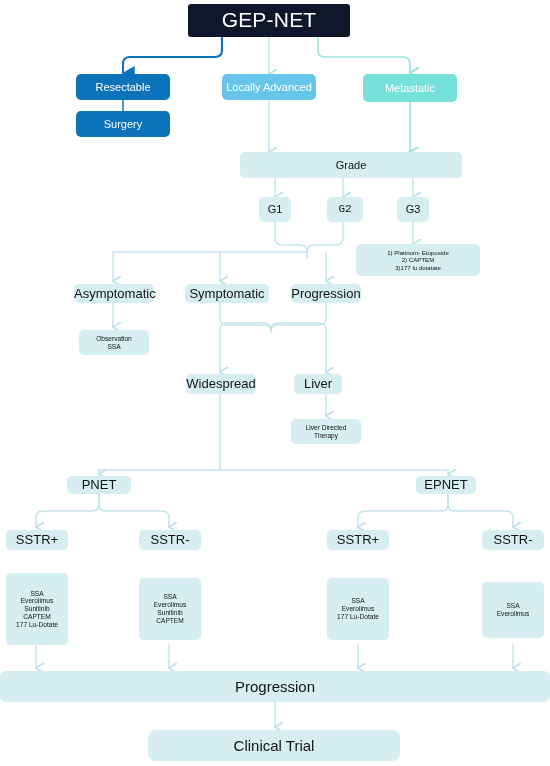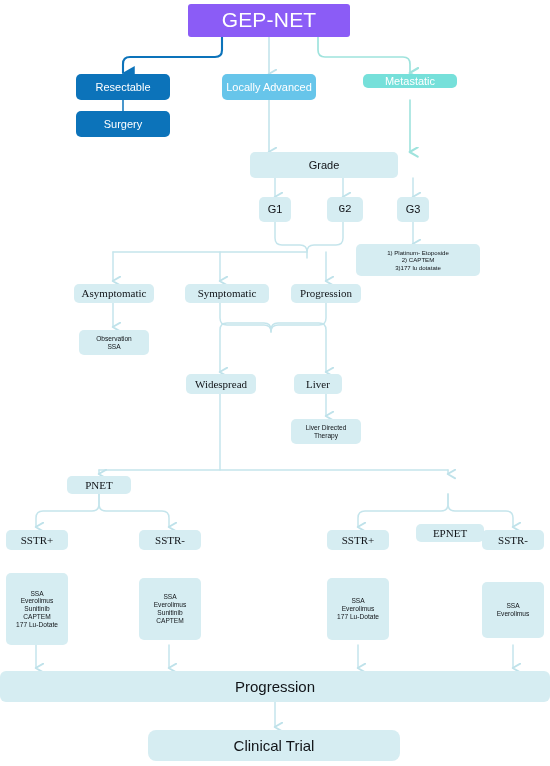"GEP-NET" .n-header { background: #8b5cf6 -> #0f172a }
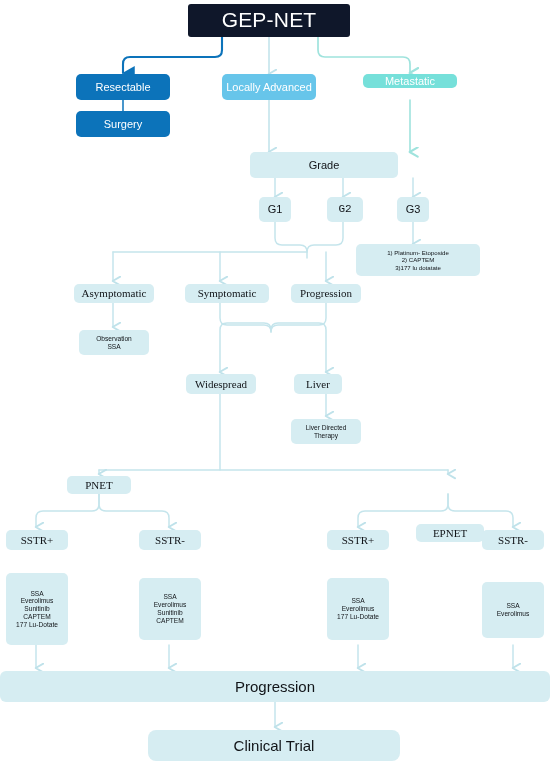"Metastatic" div.node { height: 14px -> 28px }
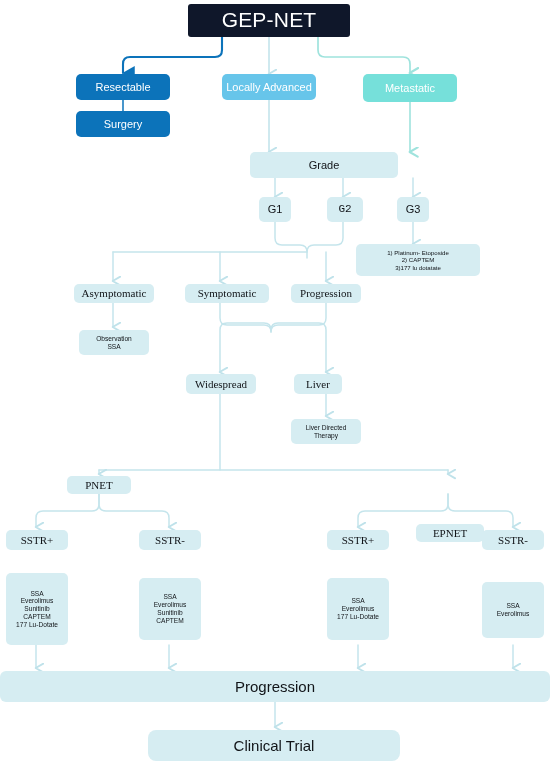"Grade" div.node { left: 250px -> 240px; width: 148px -> 222px }
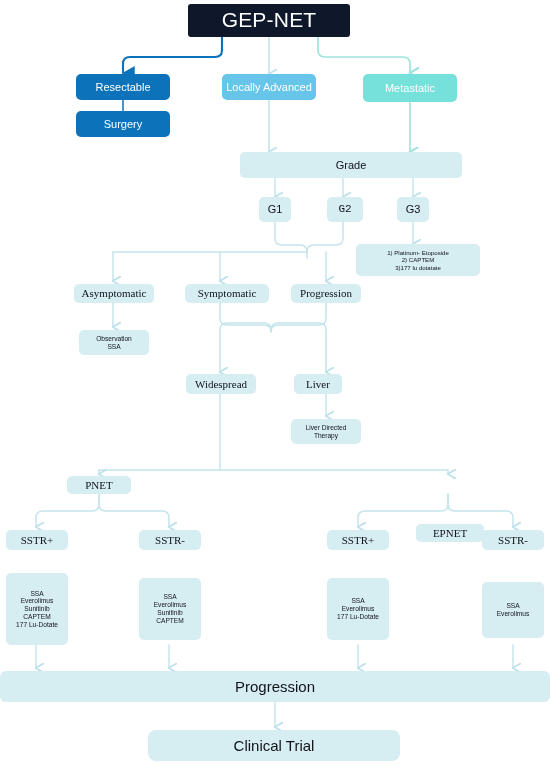"Asymptomatic" .fs-sm { font-family: Liberation Serif, serif -> none; font-size: 11px -> 13px }
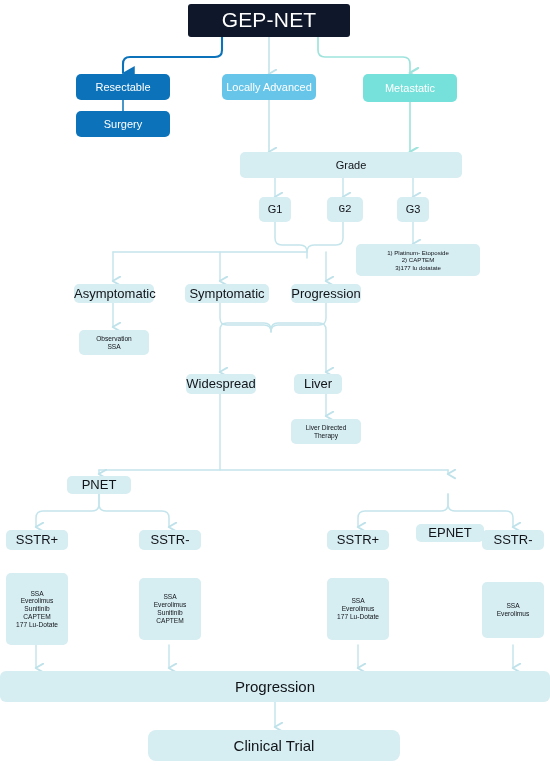"EPNET" div.node { margin-top: 48px -> none; width: 68px -> 60px }
